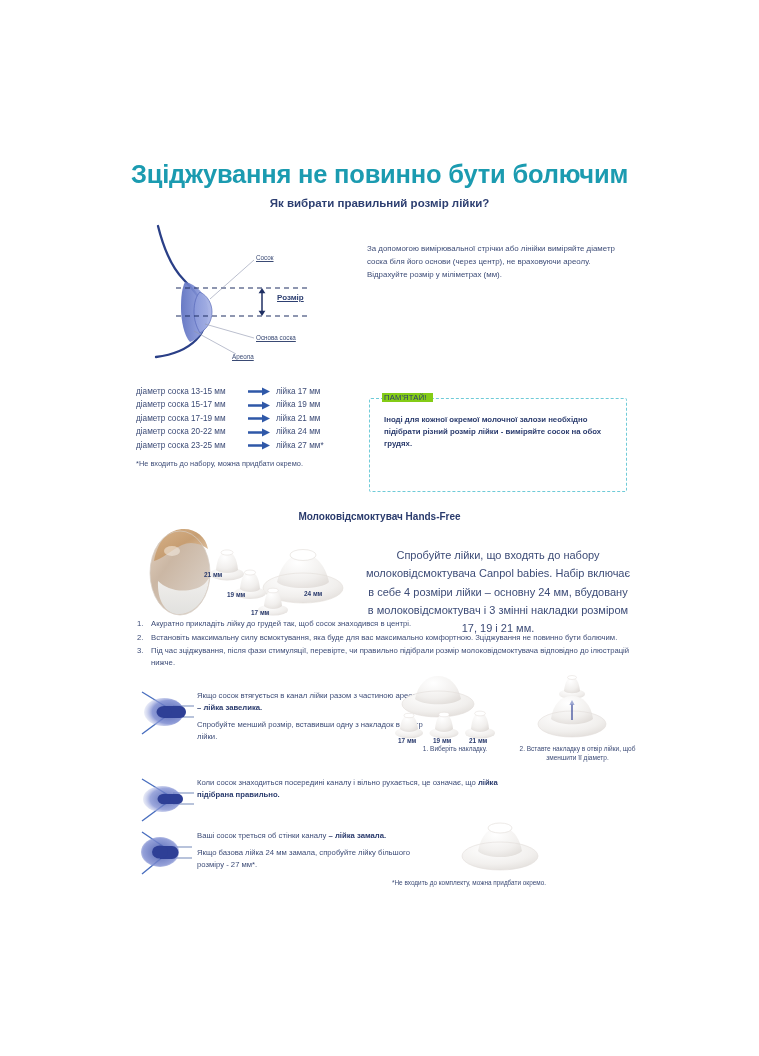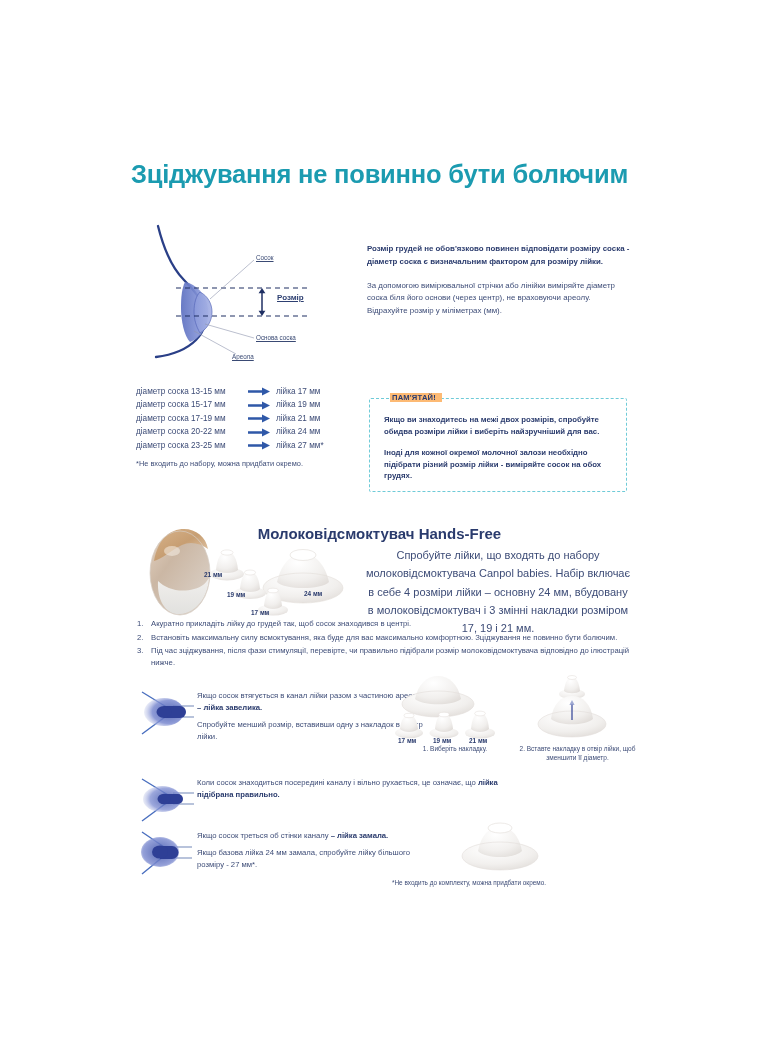"Як вибрати правильний розмір лійки?" div.sub-title { html: none -> <div>Як вибрати правильний розмір лійки?</div> }
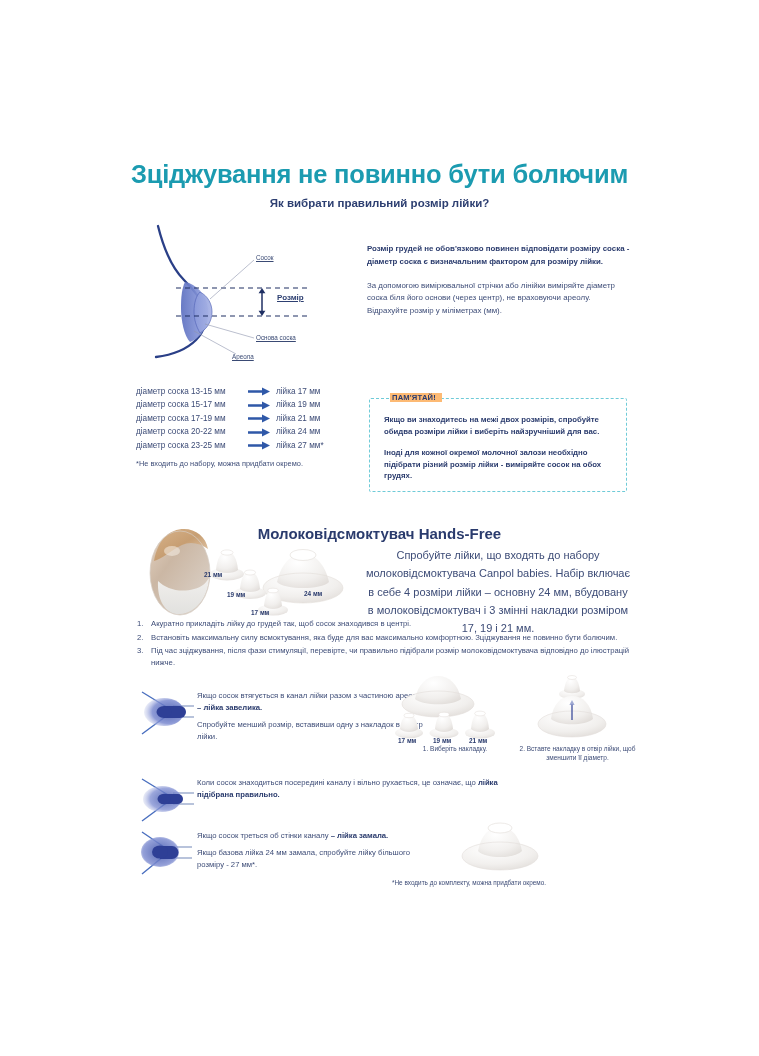"Розмір грудей не обов'язково повинен" p.strong { html: <p>Розмір грудей не обов'язково повинен відповідати розміру соска - діаметр соска є визначальним фактором для розміру лійки.</p> -> none }
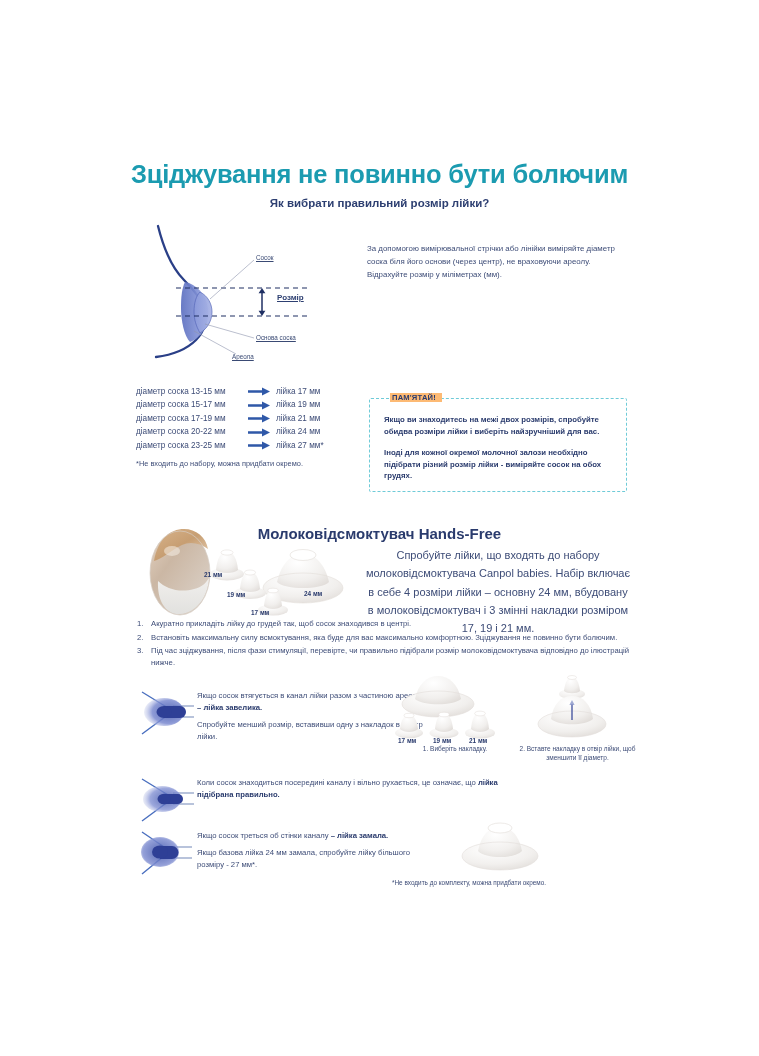"ПАМ'ЯТАЙ!" .remember-title { background: #fdba74 -> #84cc16; font-weight: bold -> normal; left: 20px -> 12px }
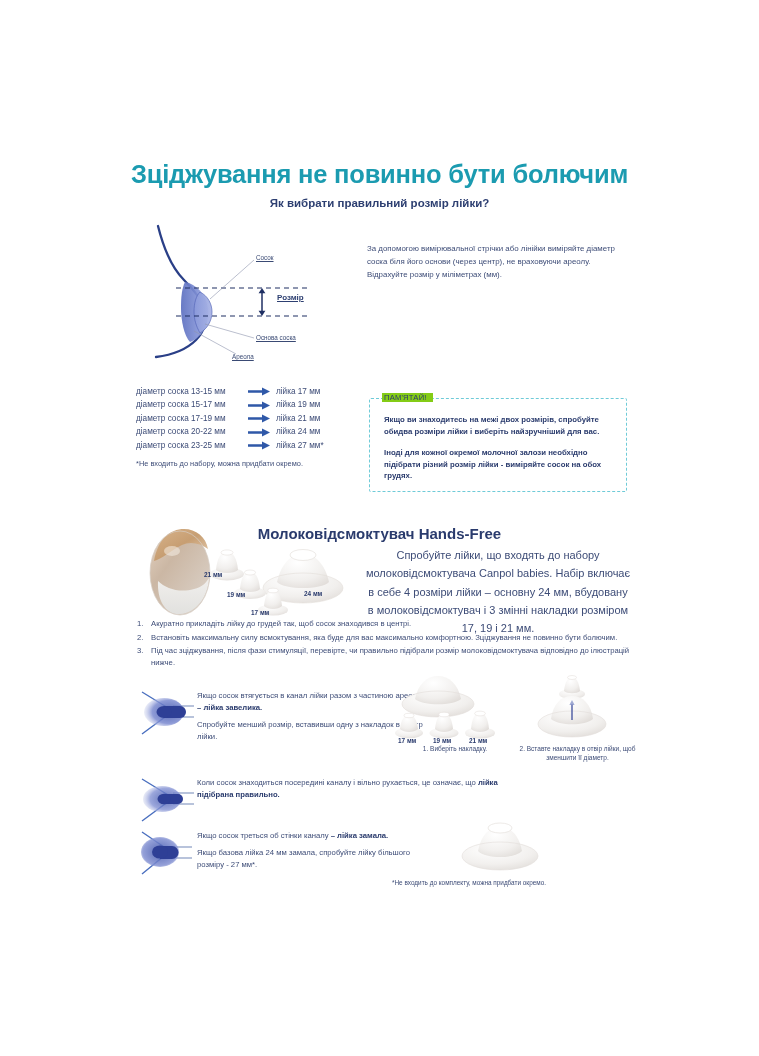"Якщо ви знаходитесь на межі" p { html: <p>Якщо ви знаходитесь на межі двох розмірів, спробуйте обидва розміри лійки і виберіть найзручніший для вас.</p> -> none }
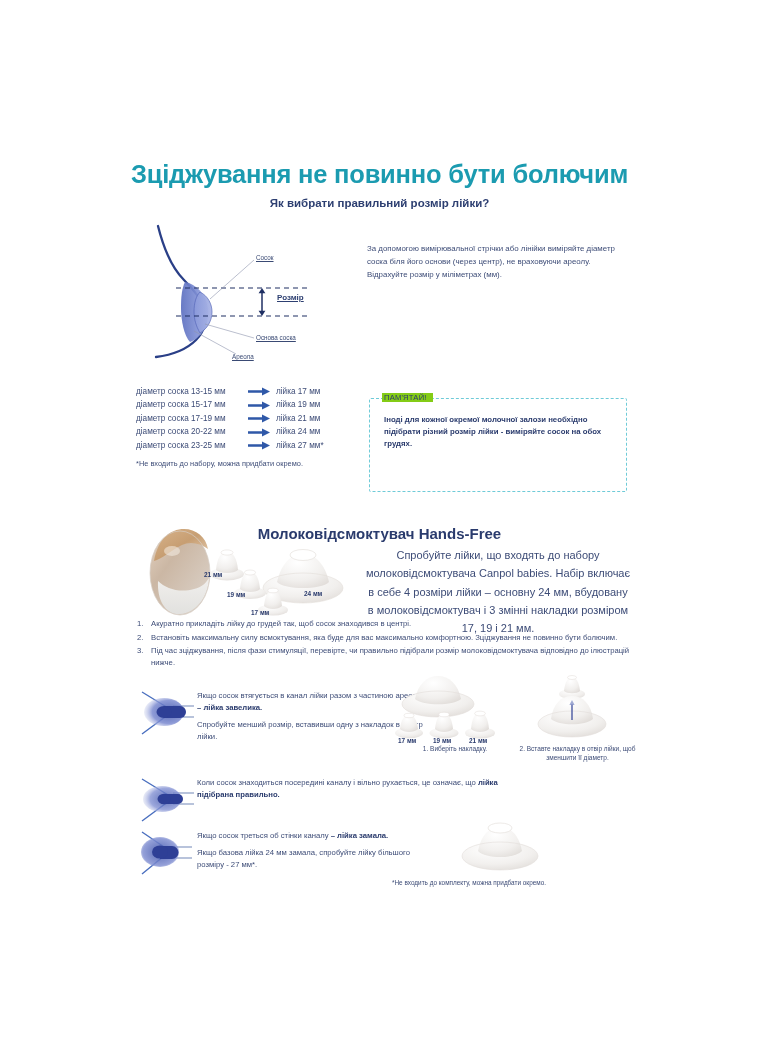"Молоковідсмоктувач Hands-Free" .hf-title { font-size: 15px -> 10px; top: 525px -> 511px }
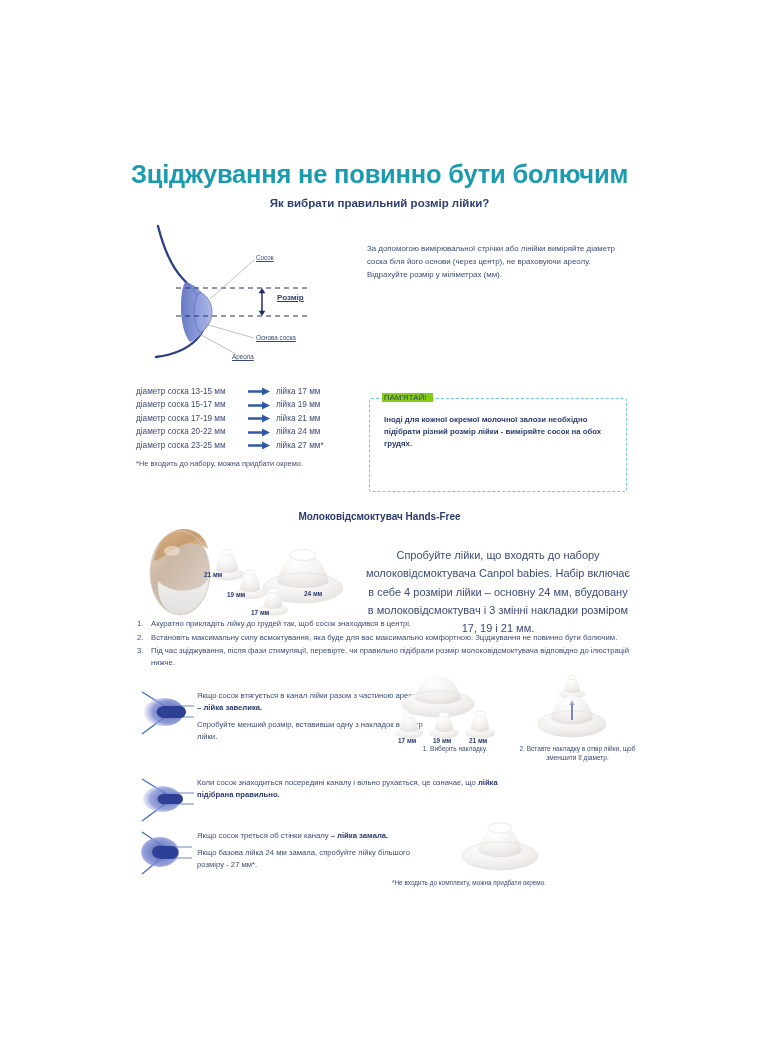"Якщо сосок треться об стінки" span { text: Якщо -> Ваші }
